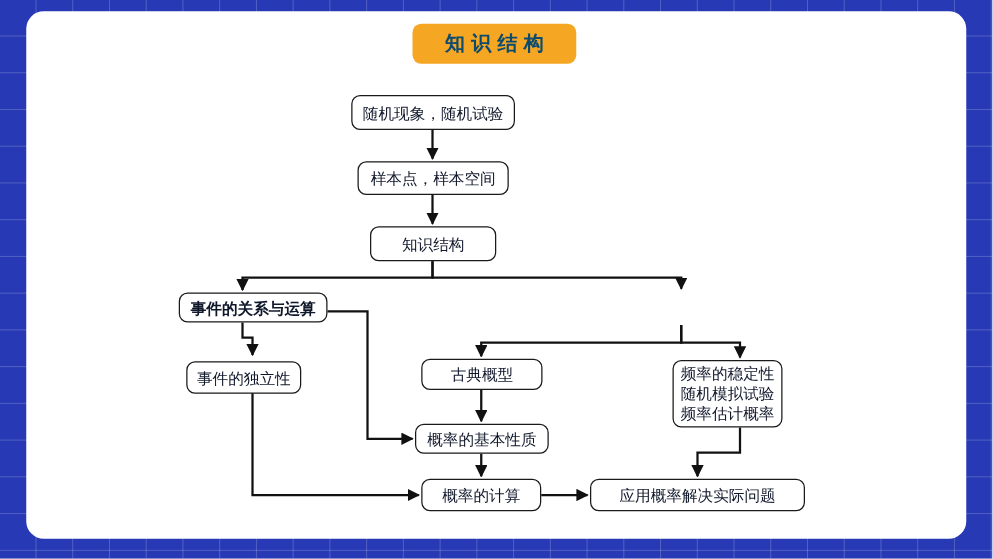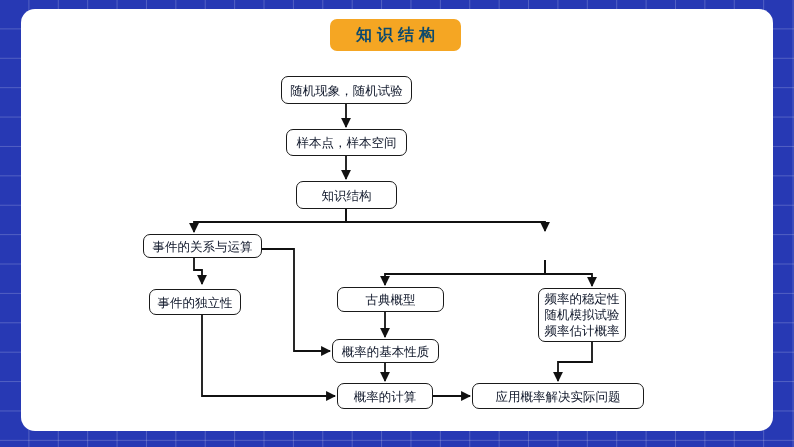"事件的关系与运算" div.node { font-weight: none -> bold }
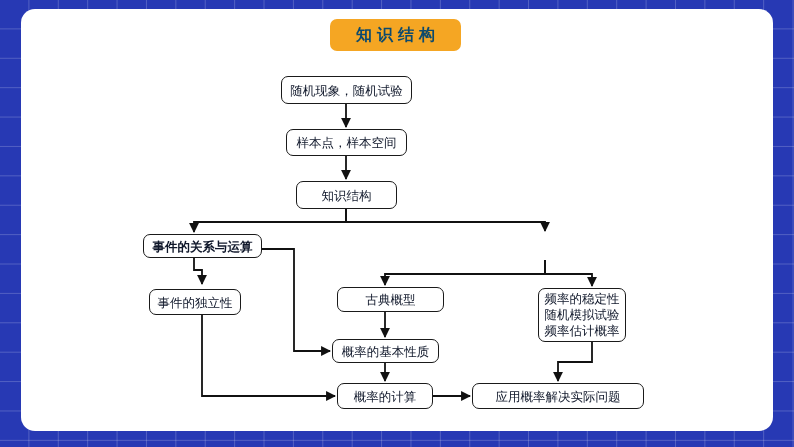"古典概型" div.node { width: 107px -> 97px }
